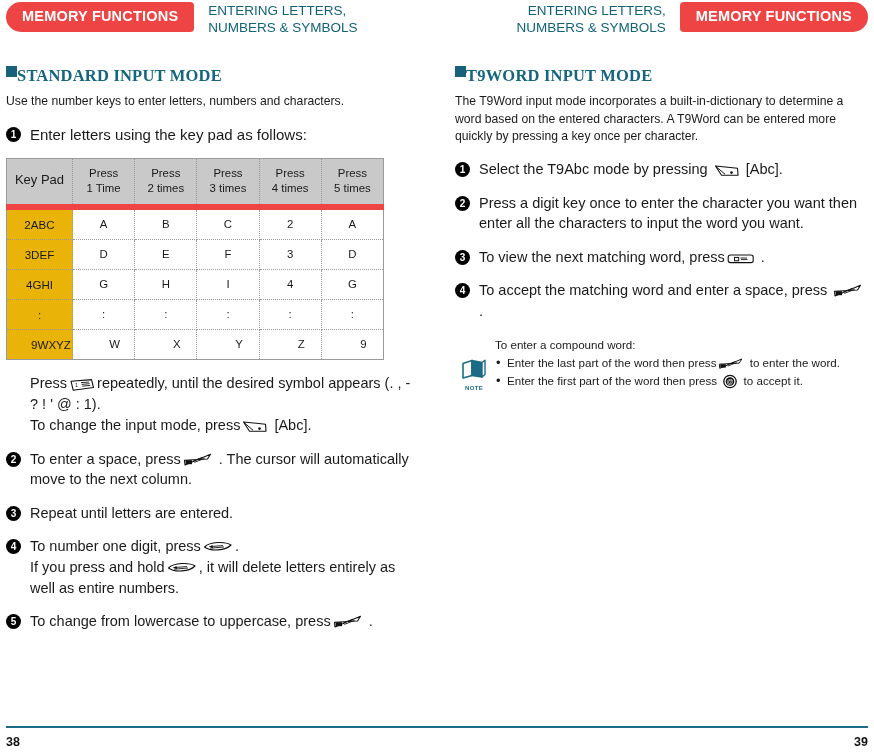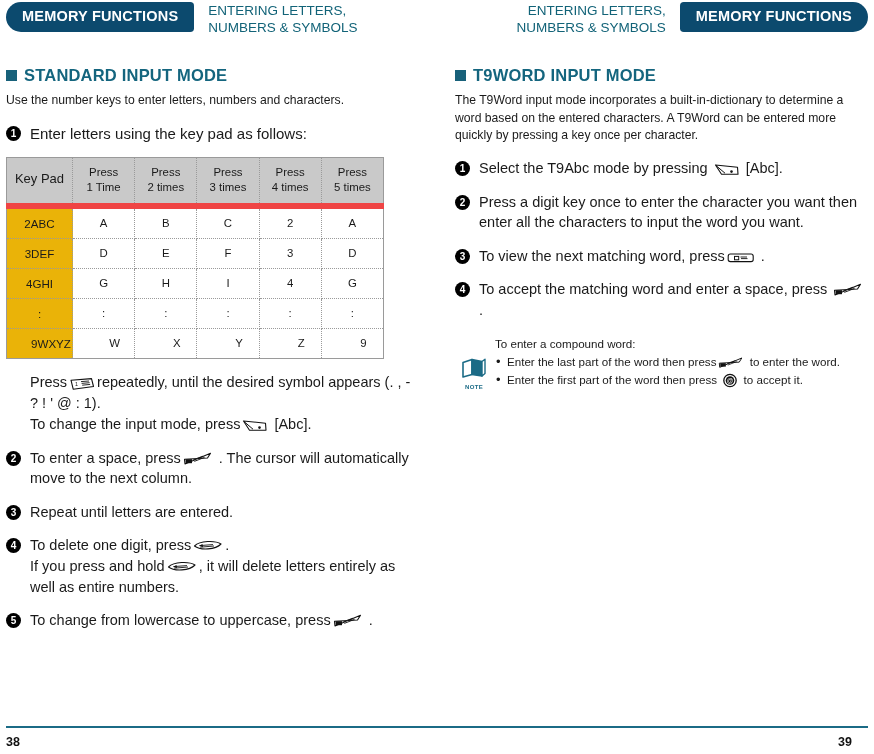"MEMORY FUNCTIONS" .tab-pill { background: #0c4a6e -> #ef4444 }
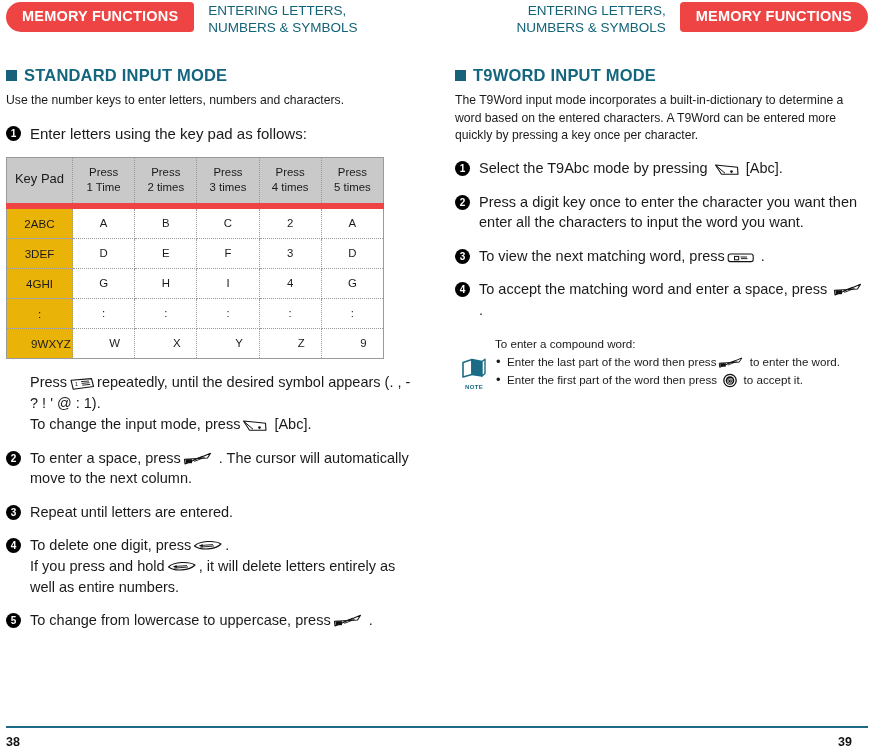"STANDARD INPUT MODE" .section-head { align-items: center -> none; font-family: none -> Liberation Serif, serif; gap: 7px -> none }
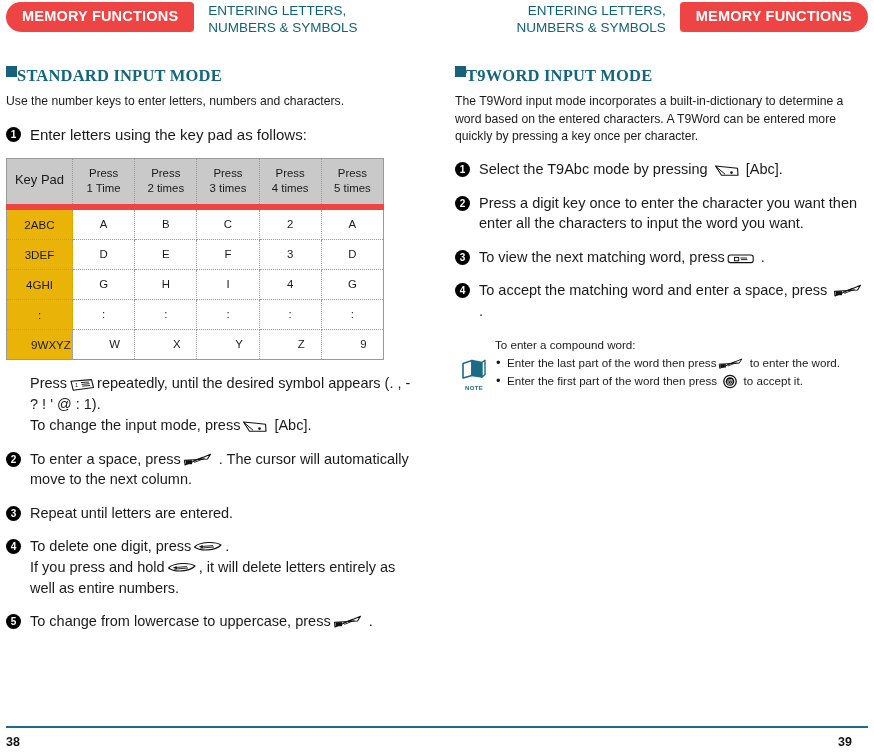"To delete one digit, press" span { text: delete -> number }
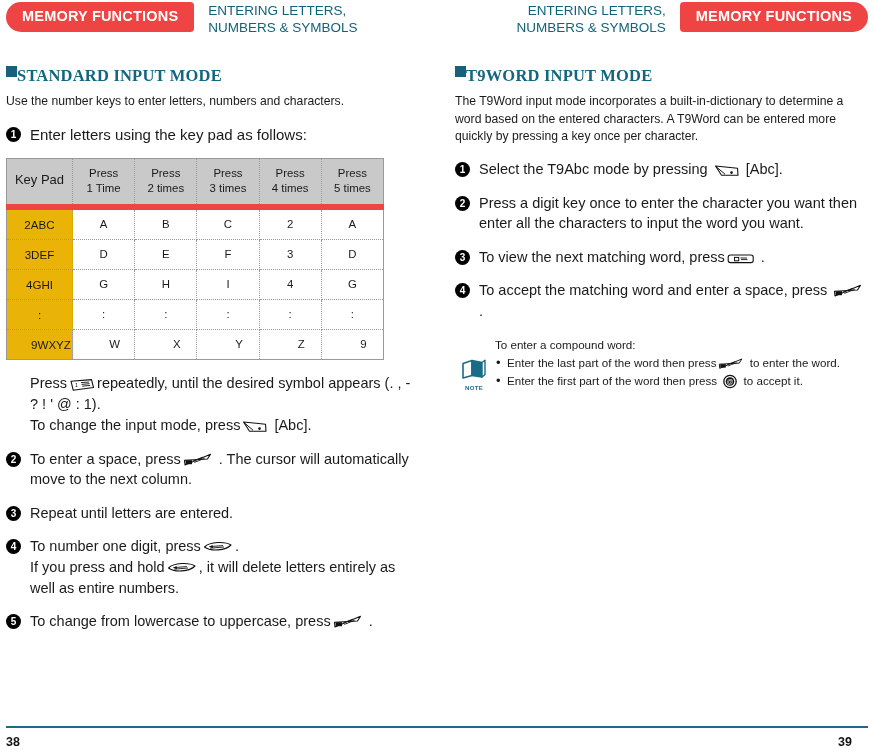"39" .folio-right { right: 22px -> 6px }
